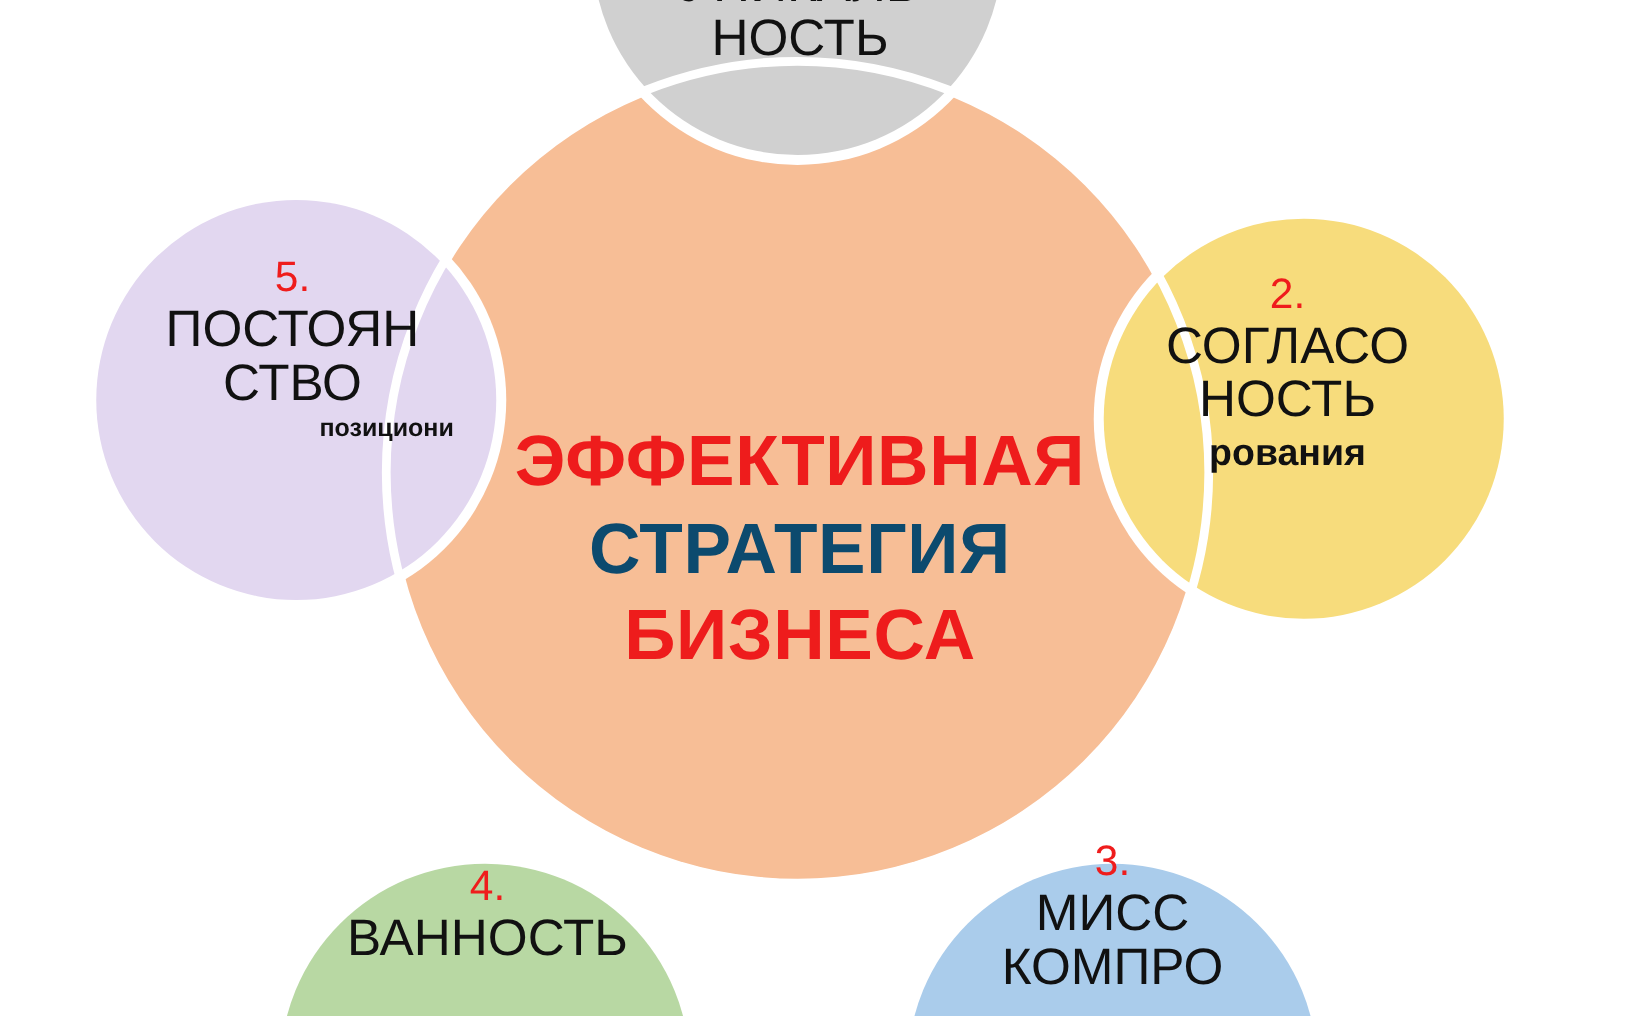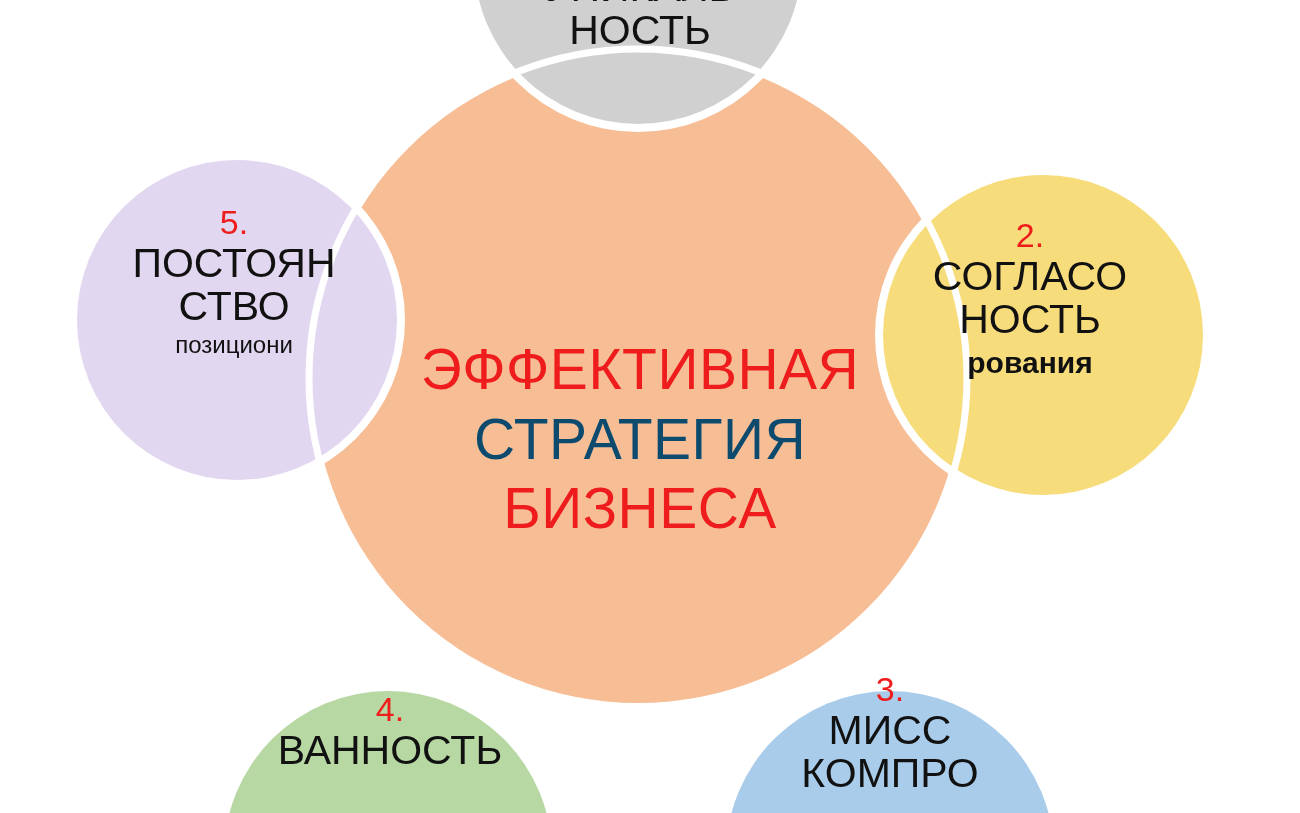"позициони" #label-constancy .sub-word { font-size: 24px -> 20px; font-weight: 400 -> 700; text-align: none -> right }
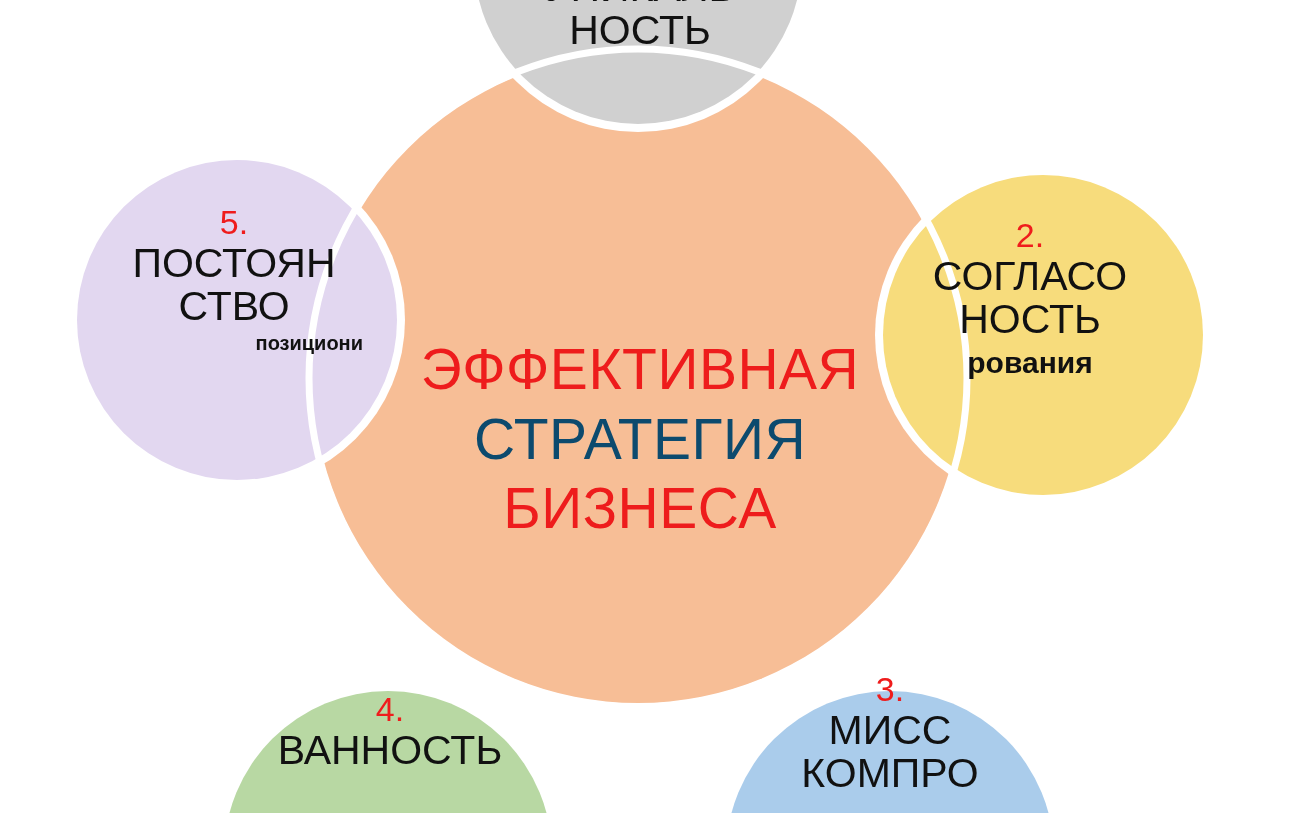"ЭФФЕКТИВНАЯ" #center-label { font-weight: none -> bold }
